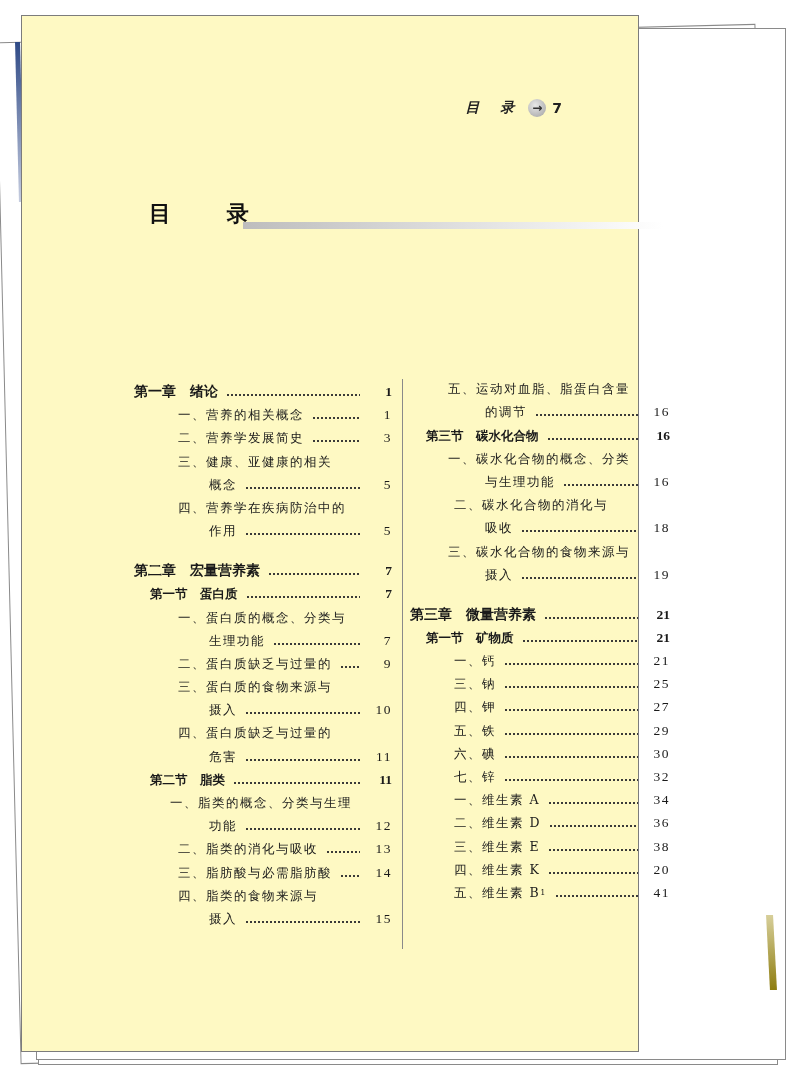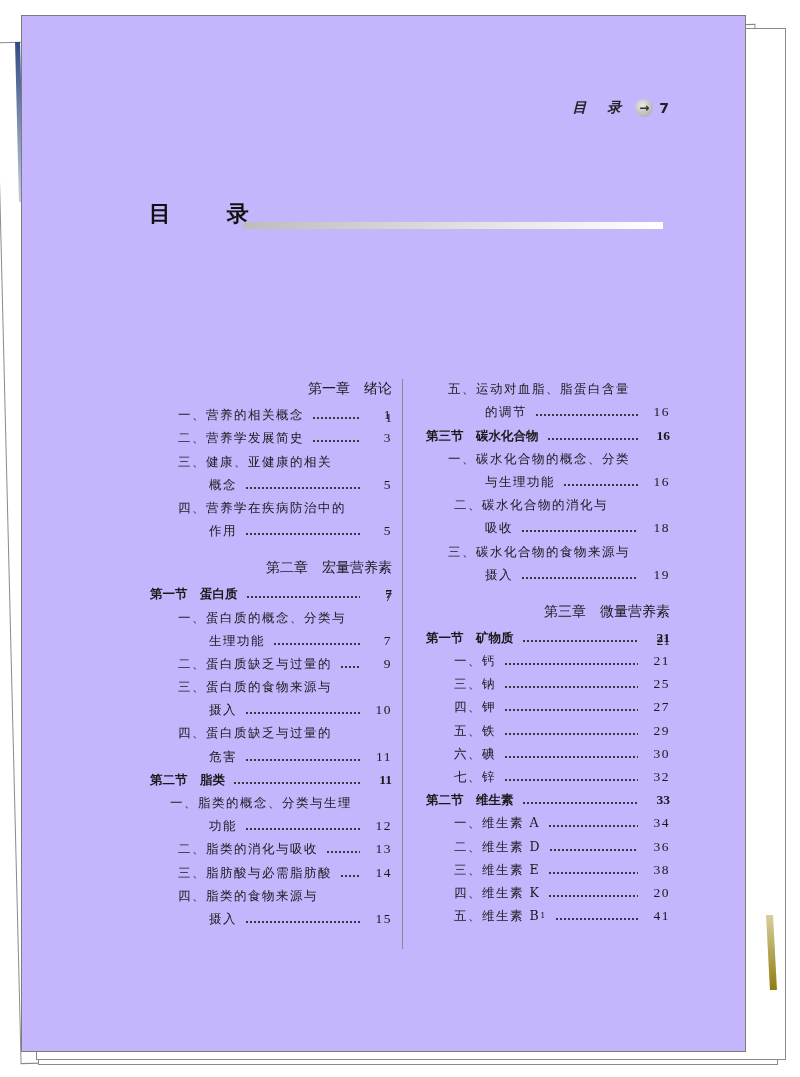"目 录" .page { background: #c4b5fd -> #fef9c3; width: 725px -> 618px }
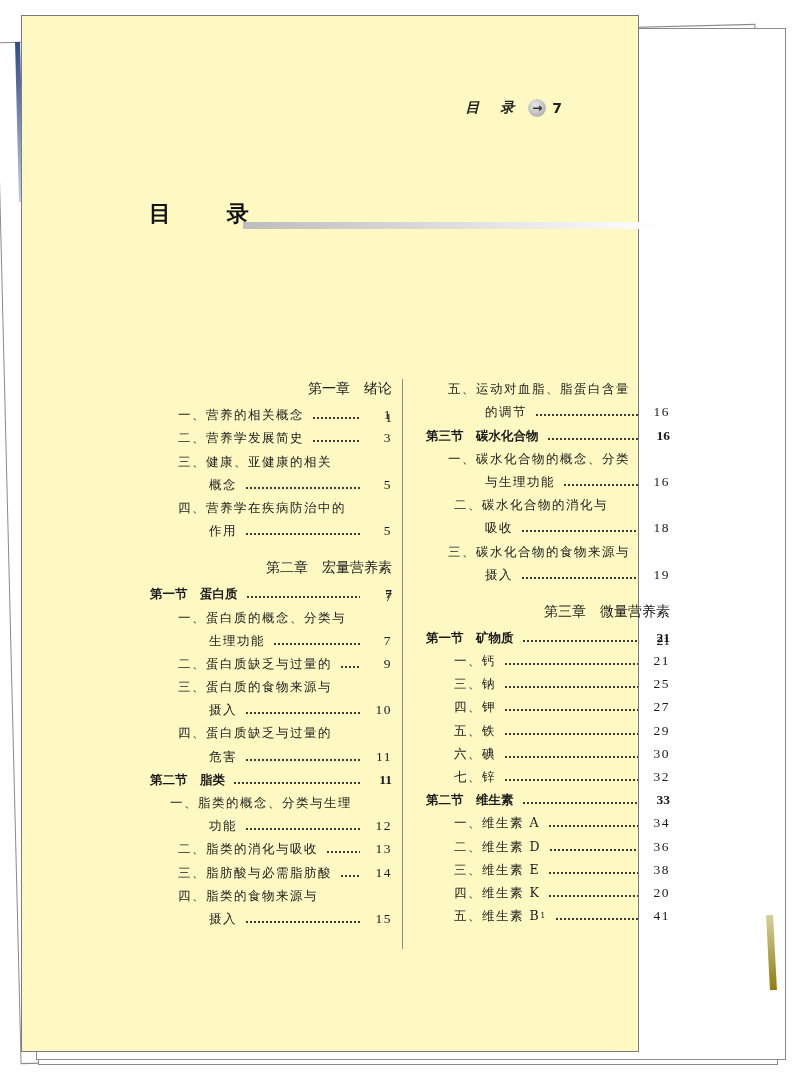"第一章 绪论" .row.chapter { flex-direction: column -> none; font-weight: normal -> bold }
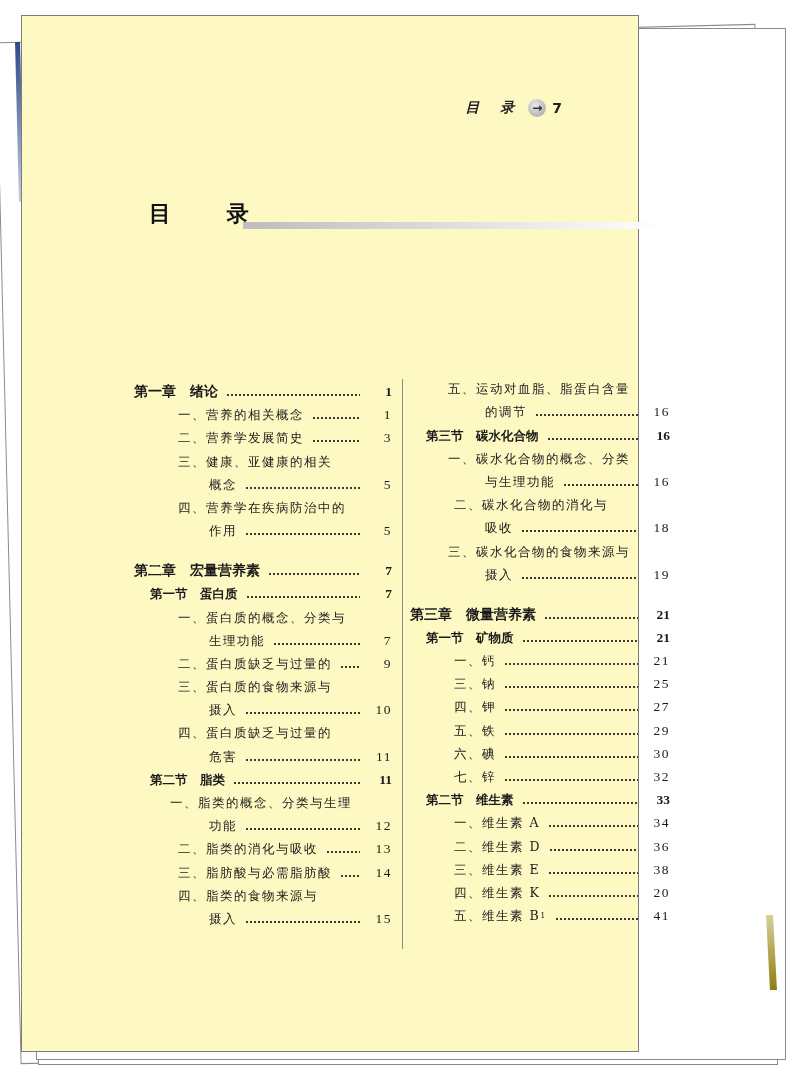"第二节 维生素" div.row { html: <div> <span>第二节 维生素</span> <span></span> <span>33</span> </div> -> none }
